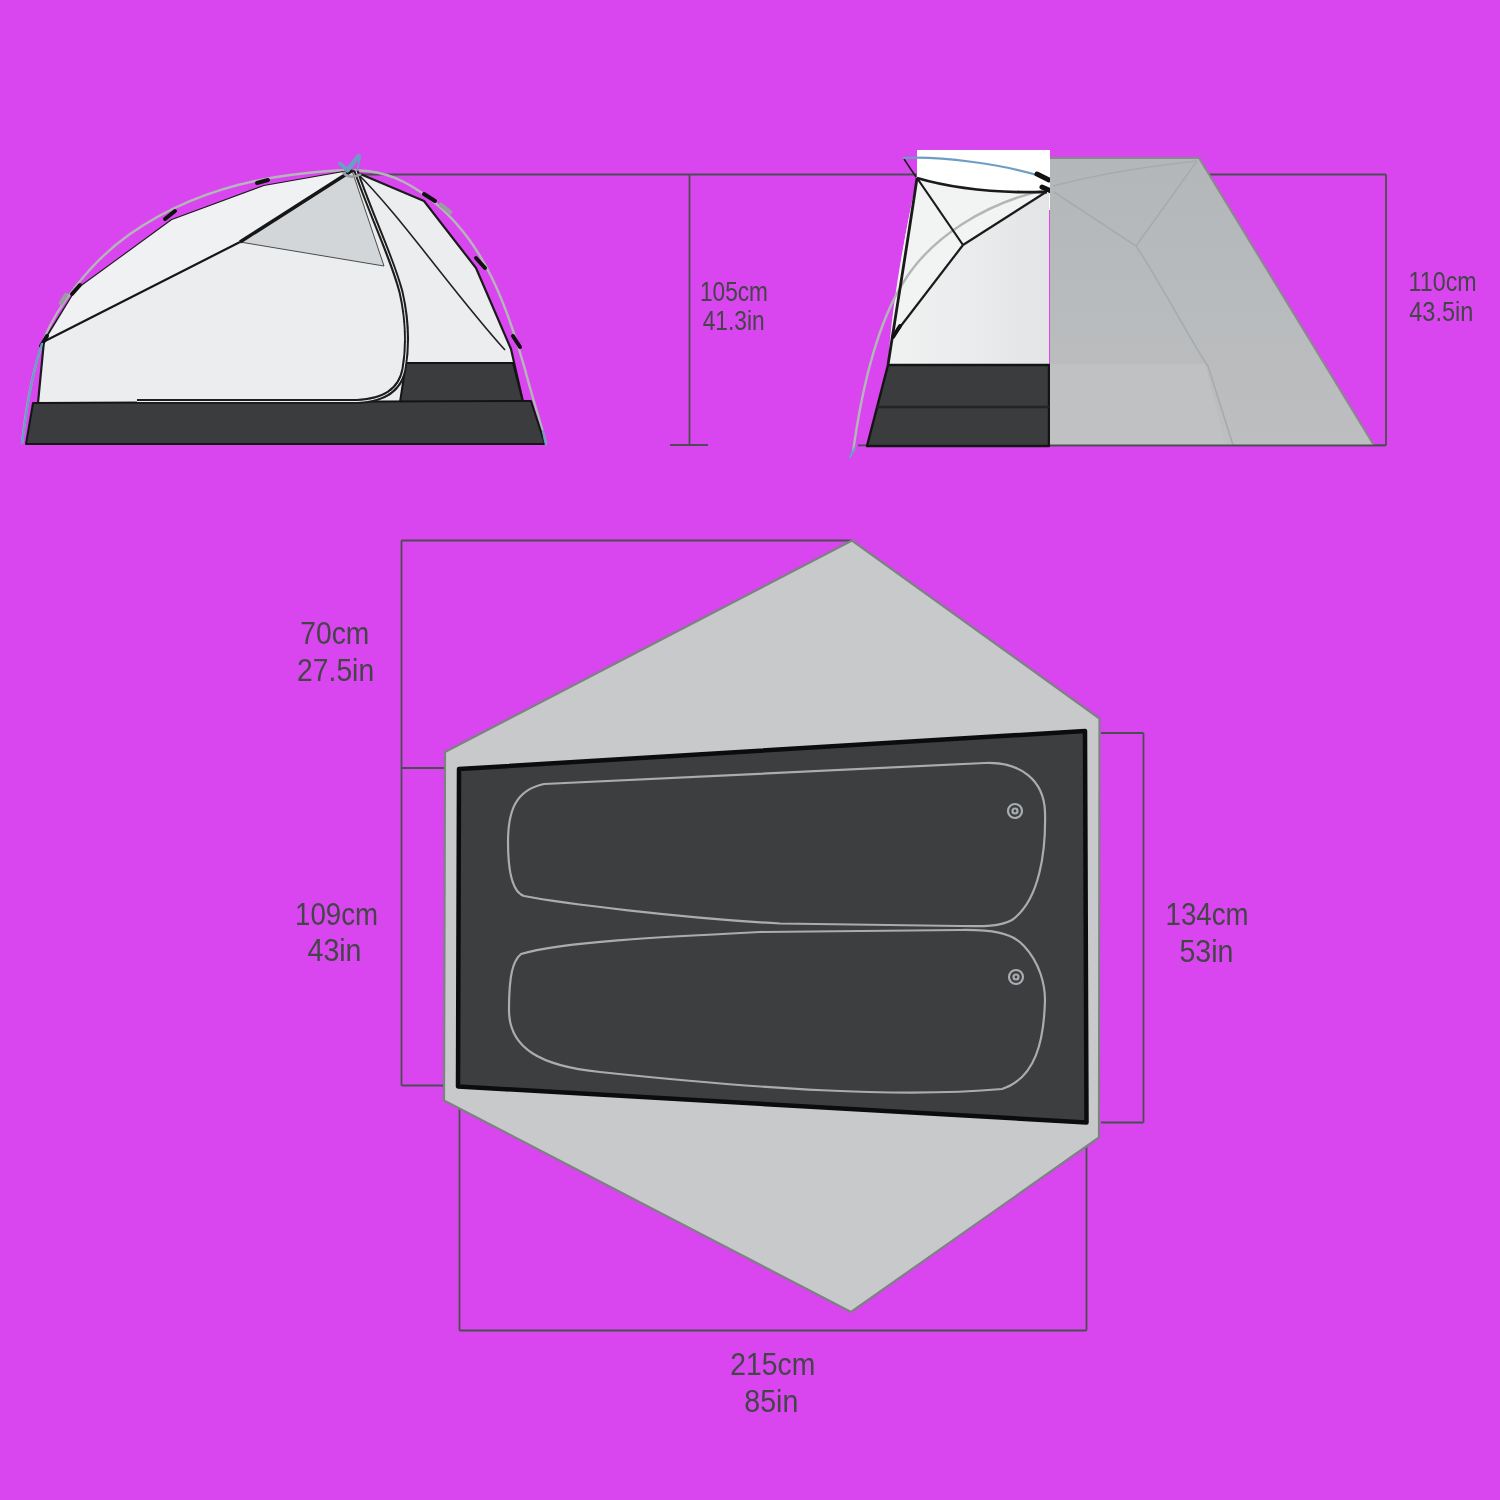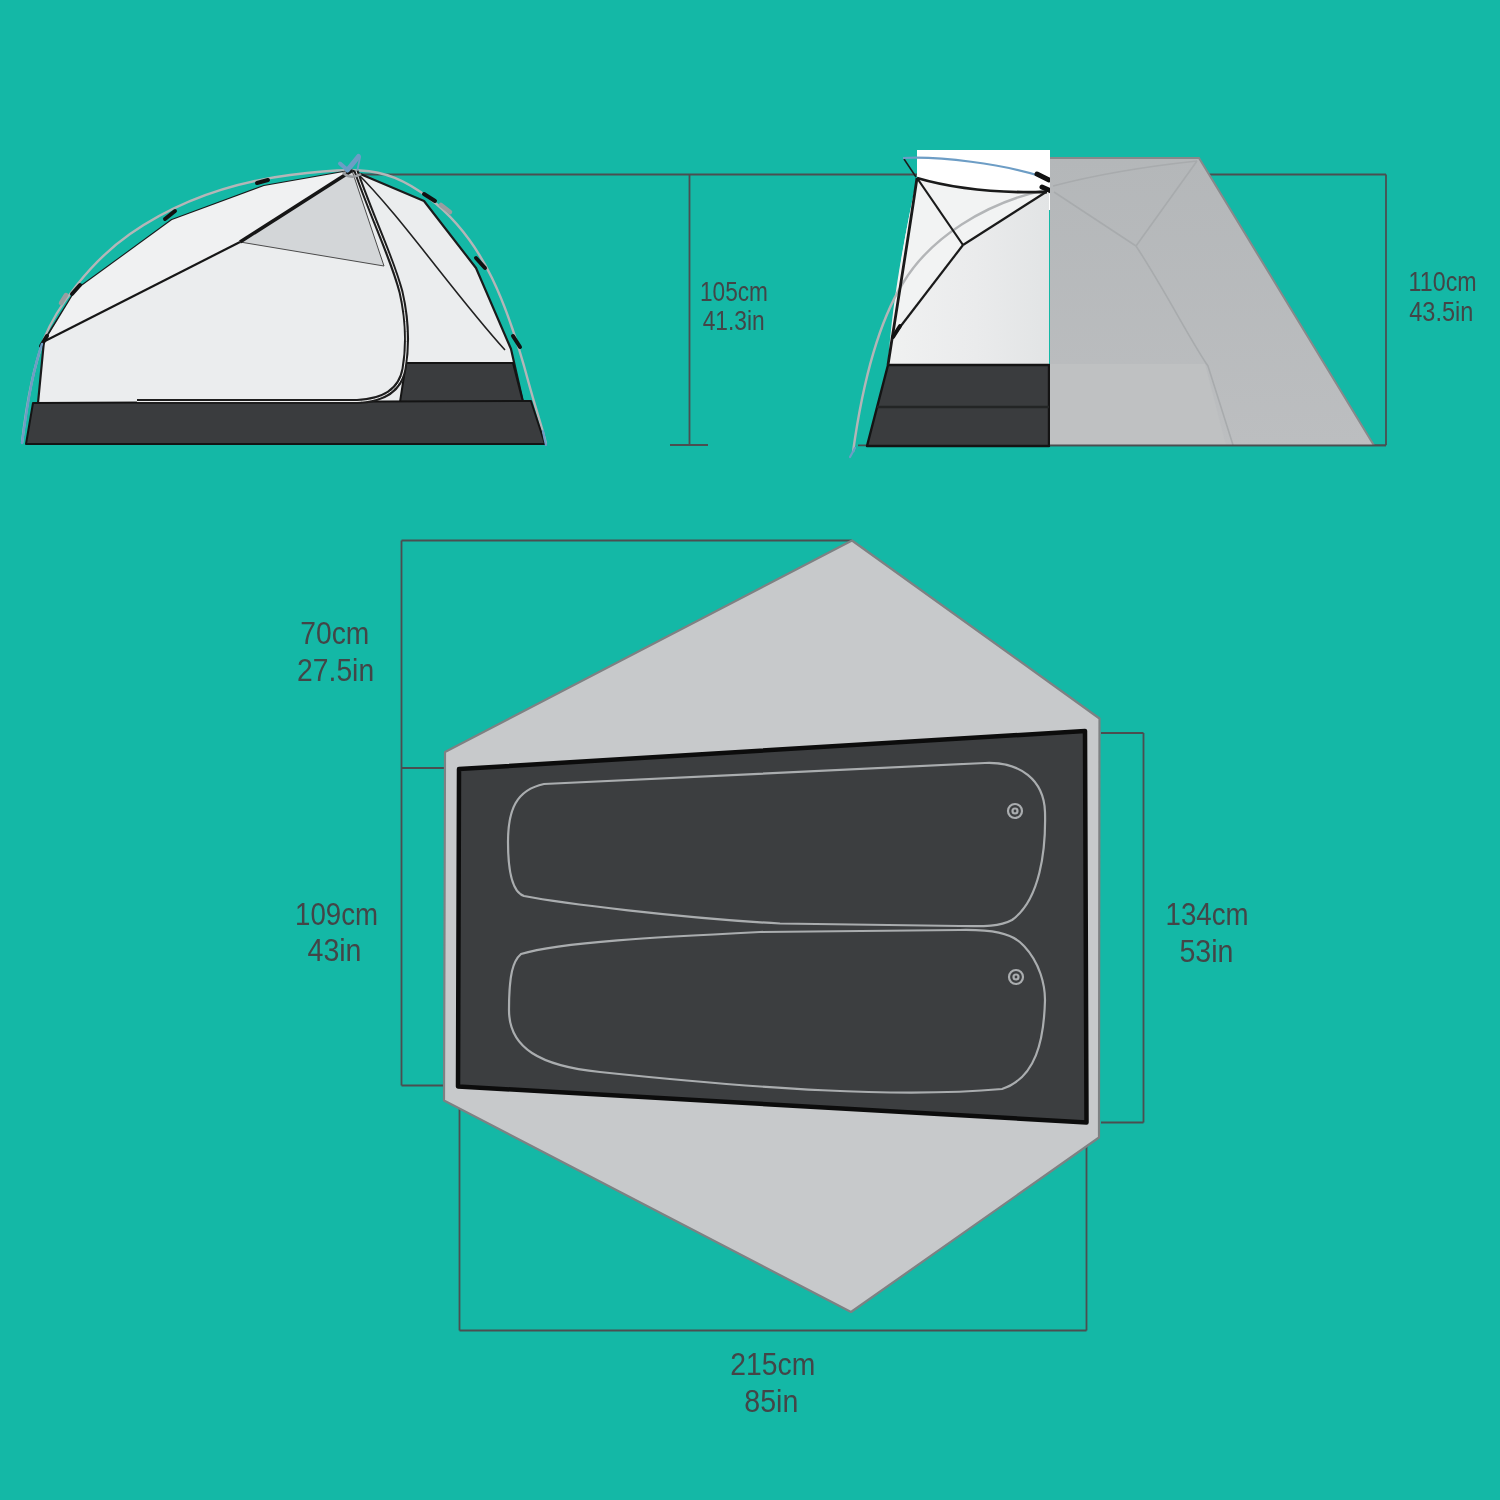"105cm" #stage { background: #14b8a6 -> #d946ef }
